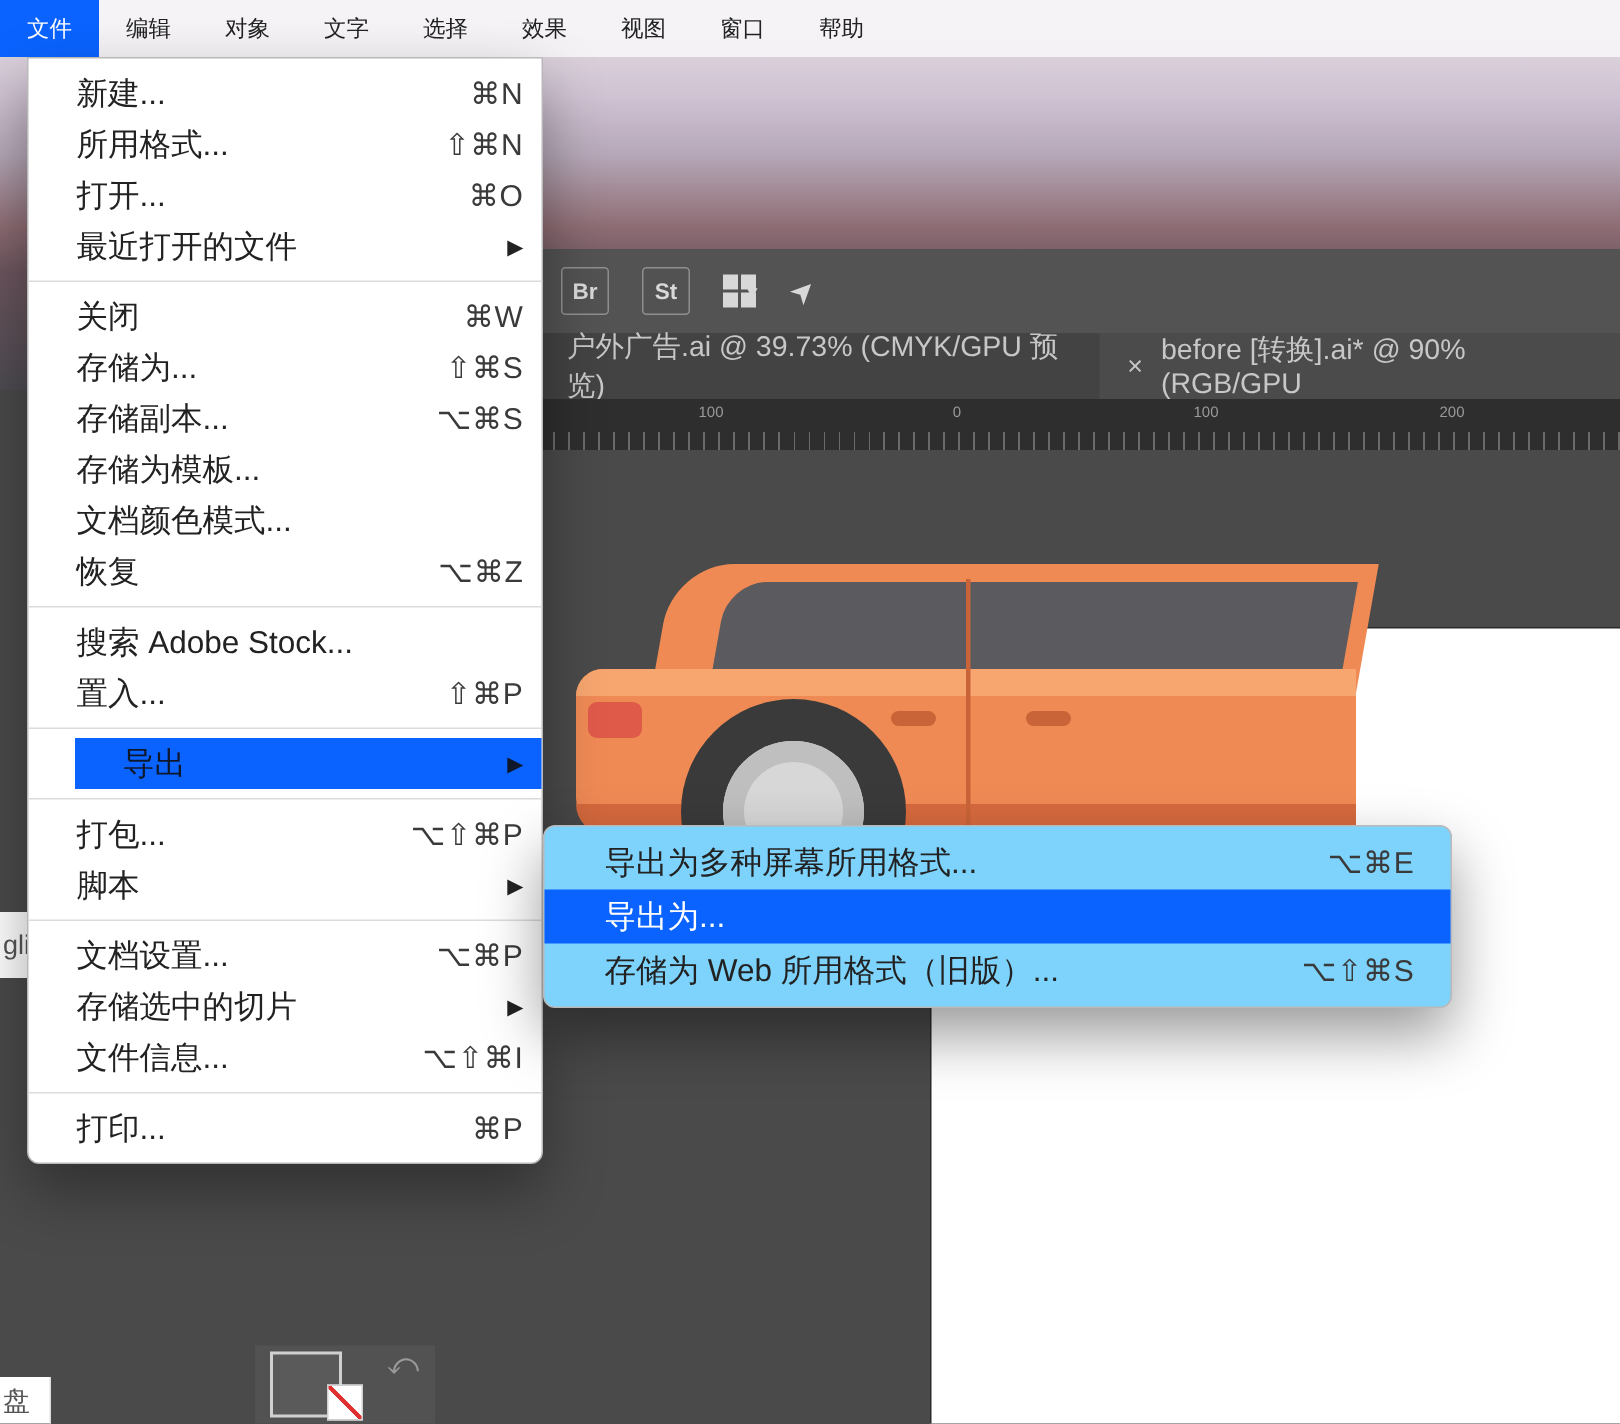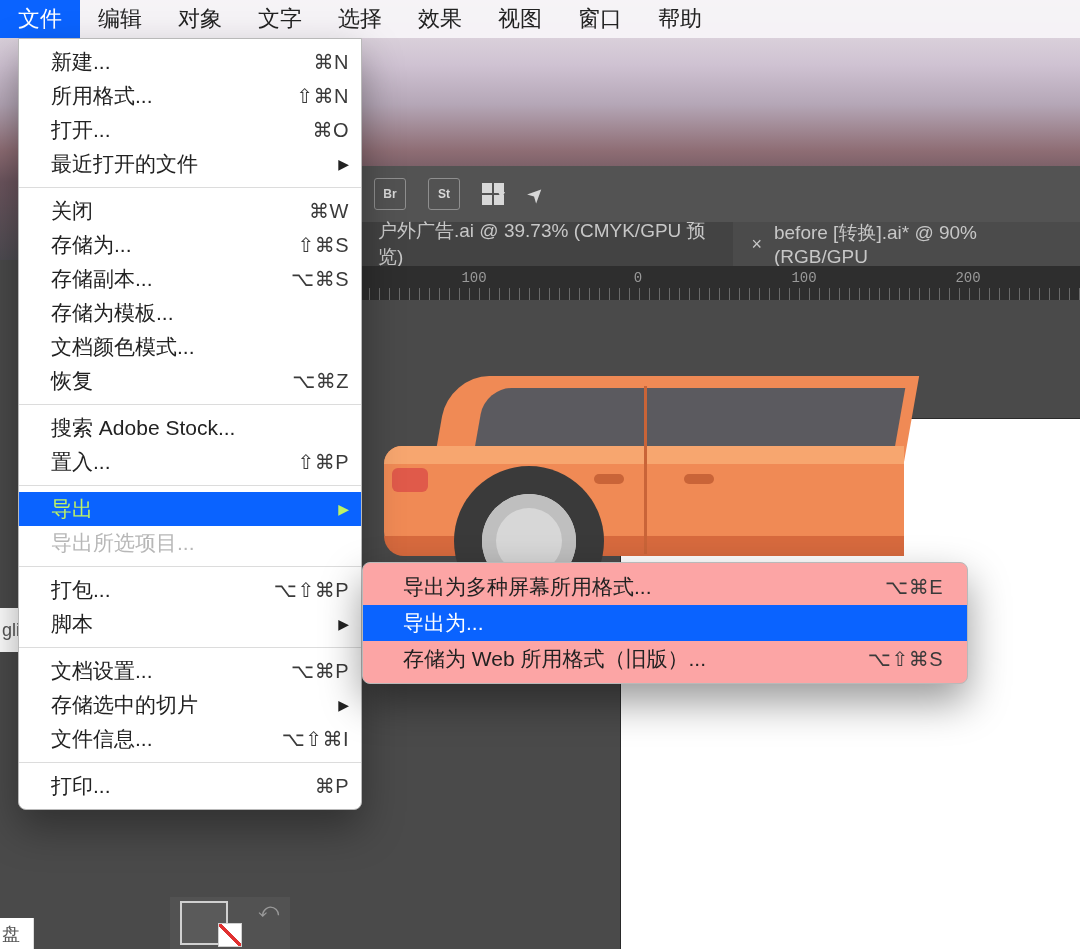"文件" .menubar { font-size: 22px -> 15px }
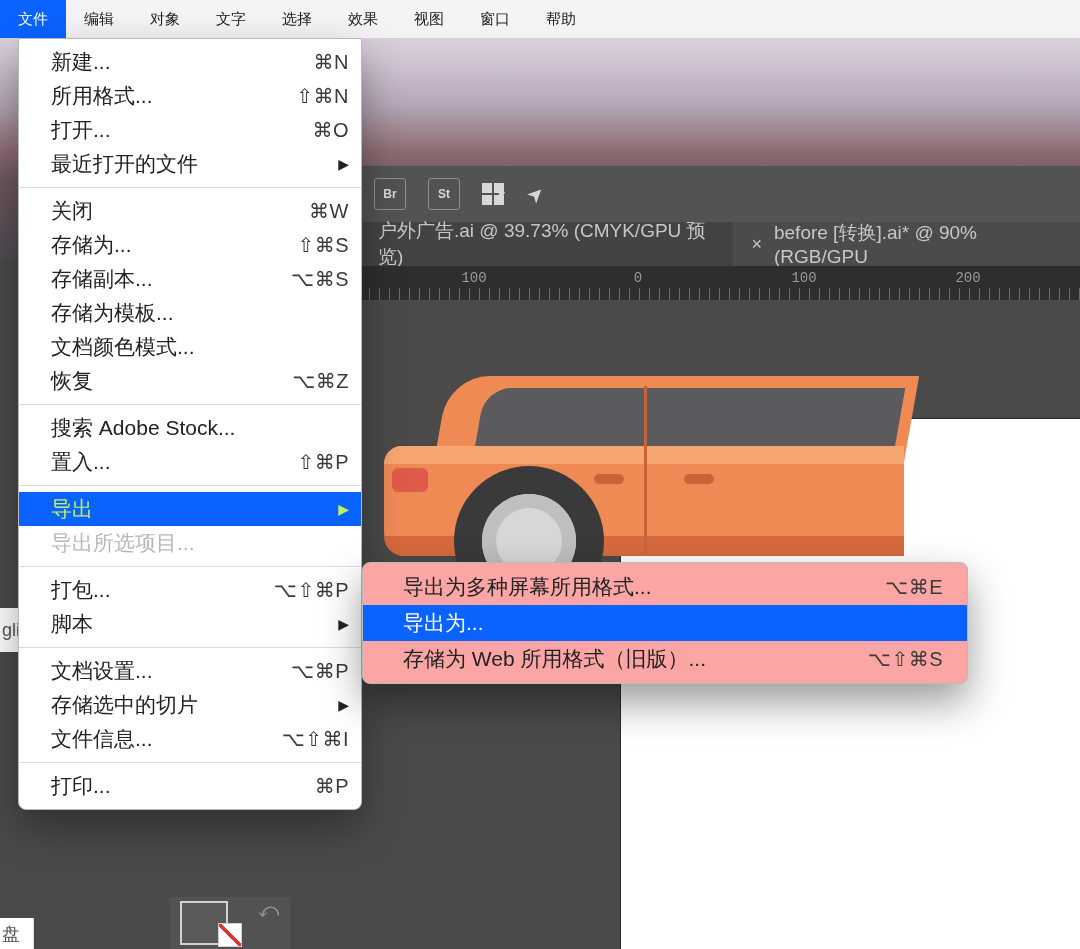"Br" .tool-chip { font-size: 12px -> 15px }
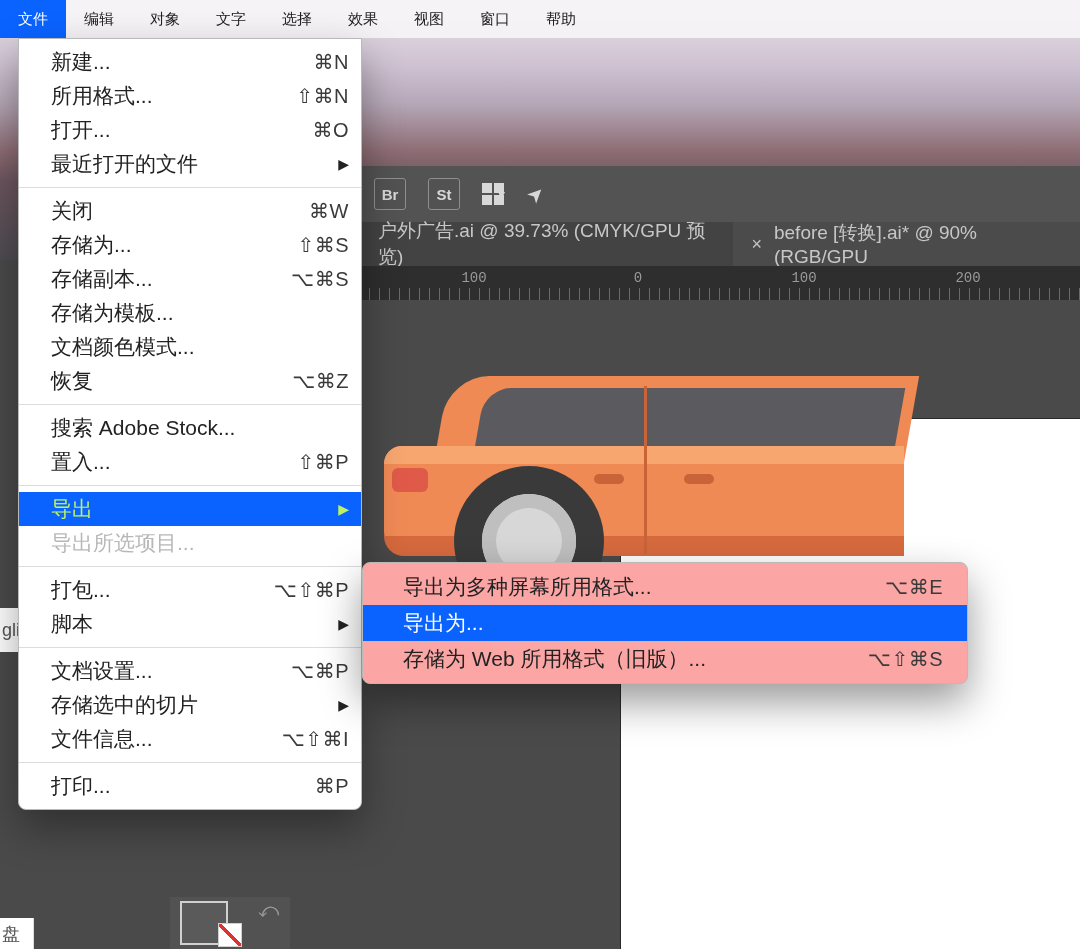"100" .ruler { font-family: Liberation Mono, monospace -> none; font-size: 14px -> 10px }
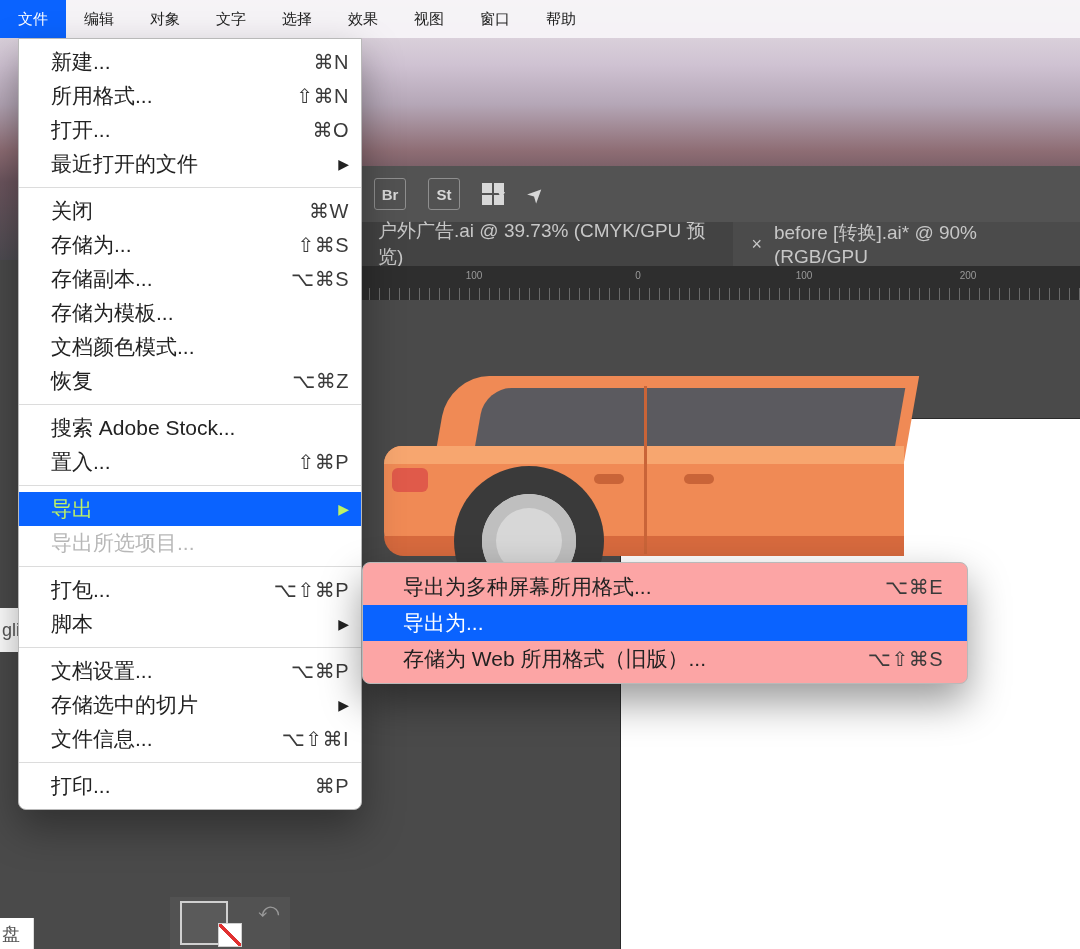"导出" .file-menu .mi.highlight { color: #bef264 -> #0f172a; margin-left: none -> 31px }
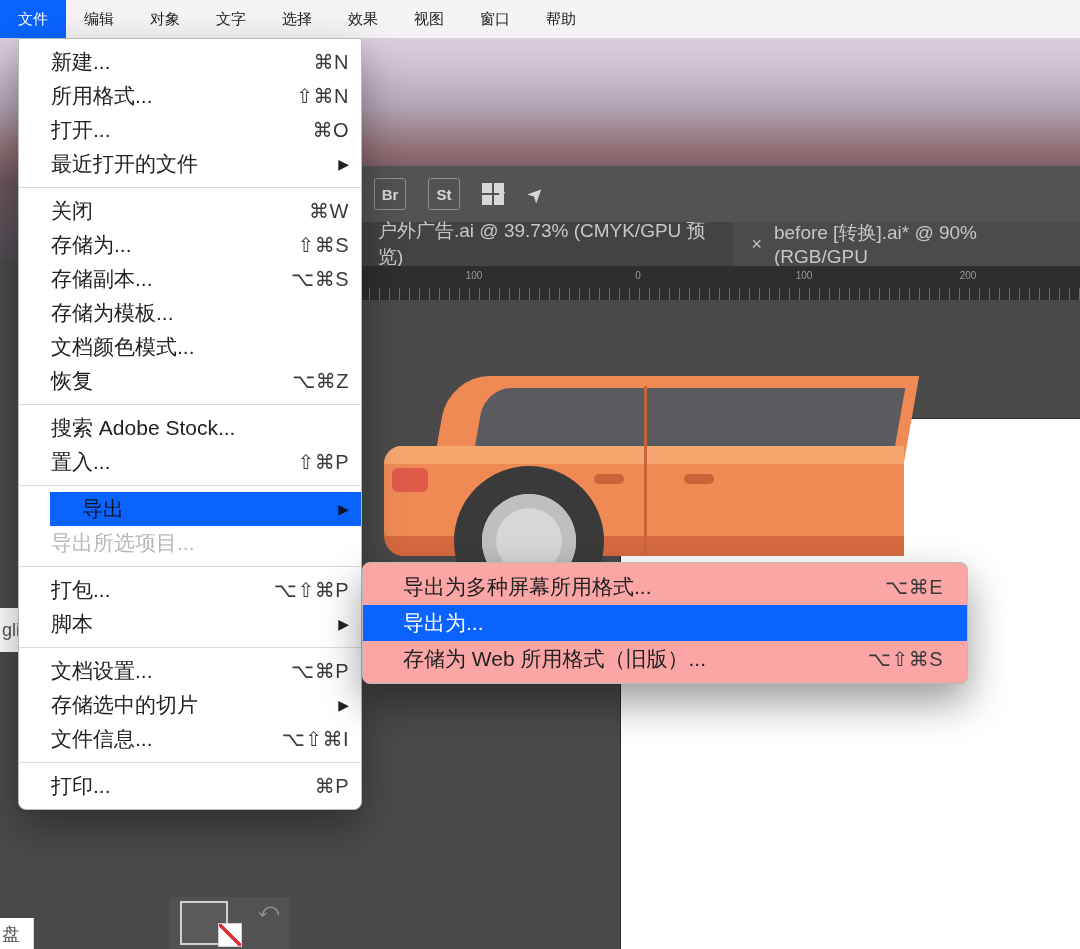"导出所选项目..." div.mi { html: <div> <span>导出所选项目...</span> </div> -> none }
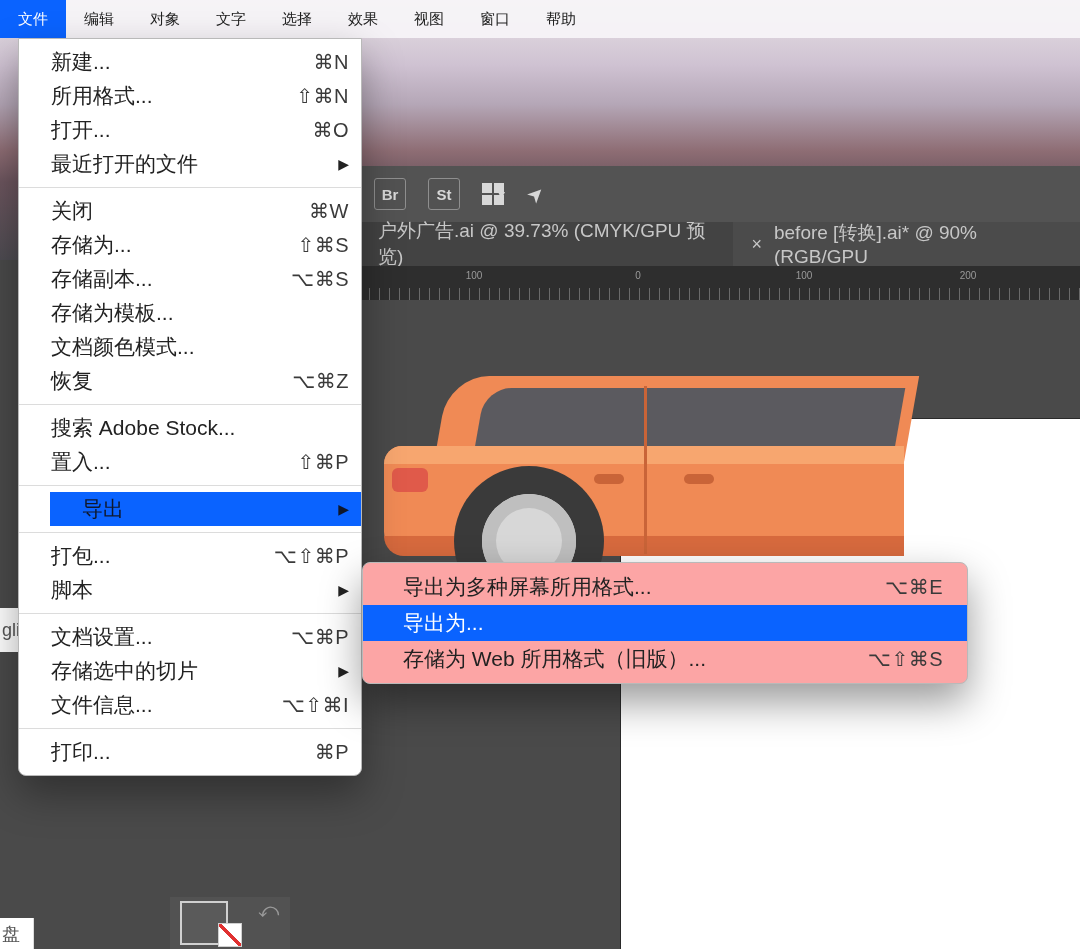"导出为多种屏幕所用格式..." .export-menu { background: #fca5a5 -> #7dd3fc; top: 562px -> 550px }
